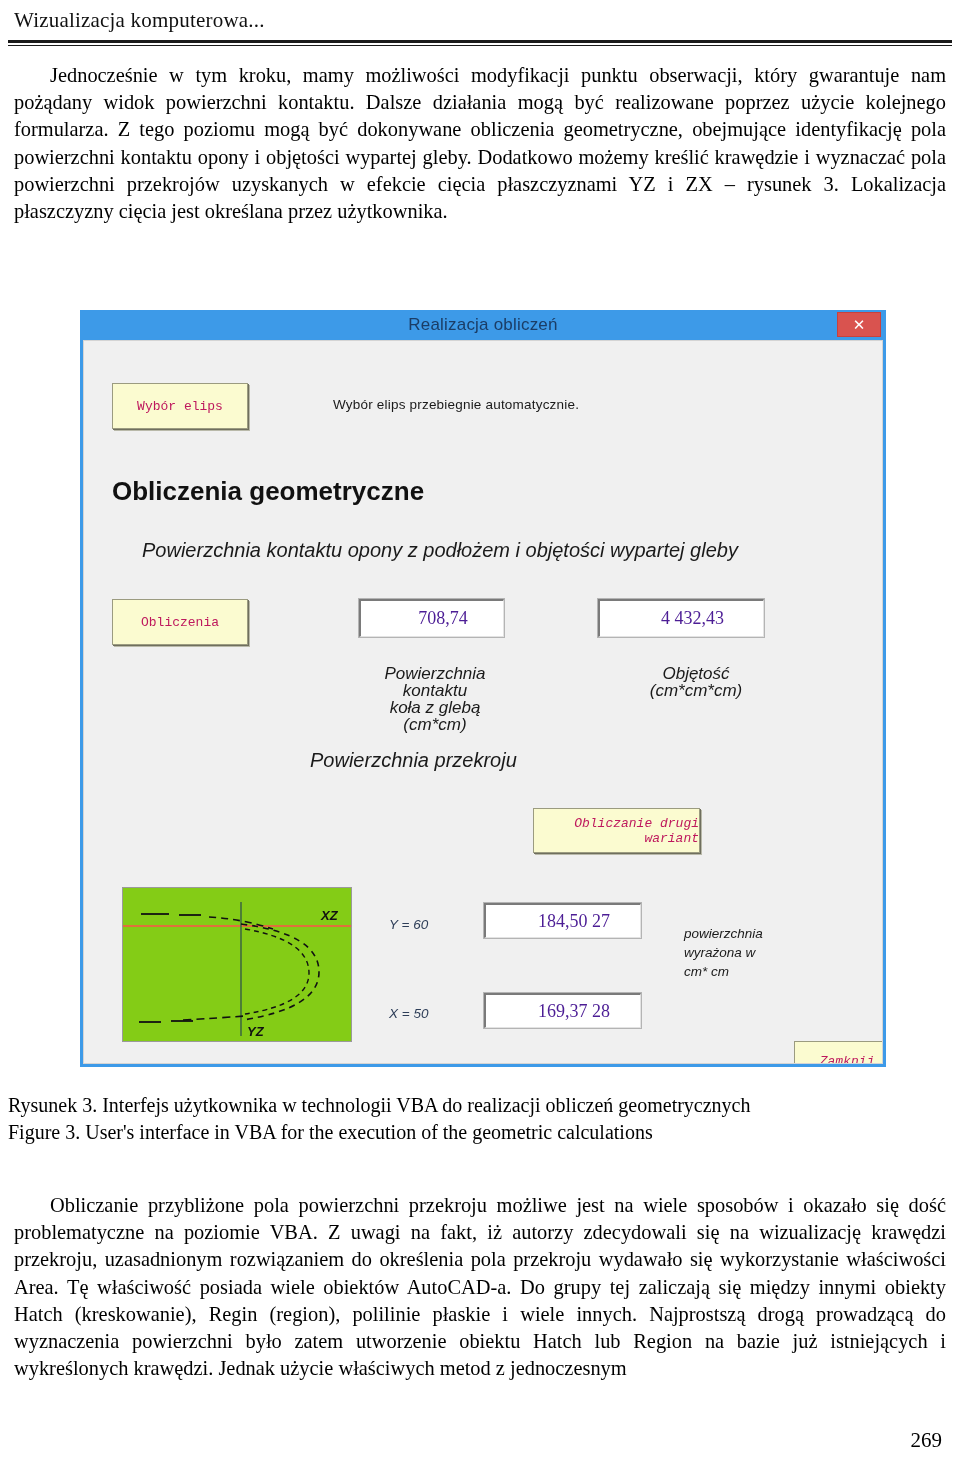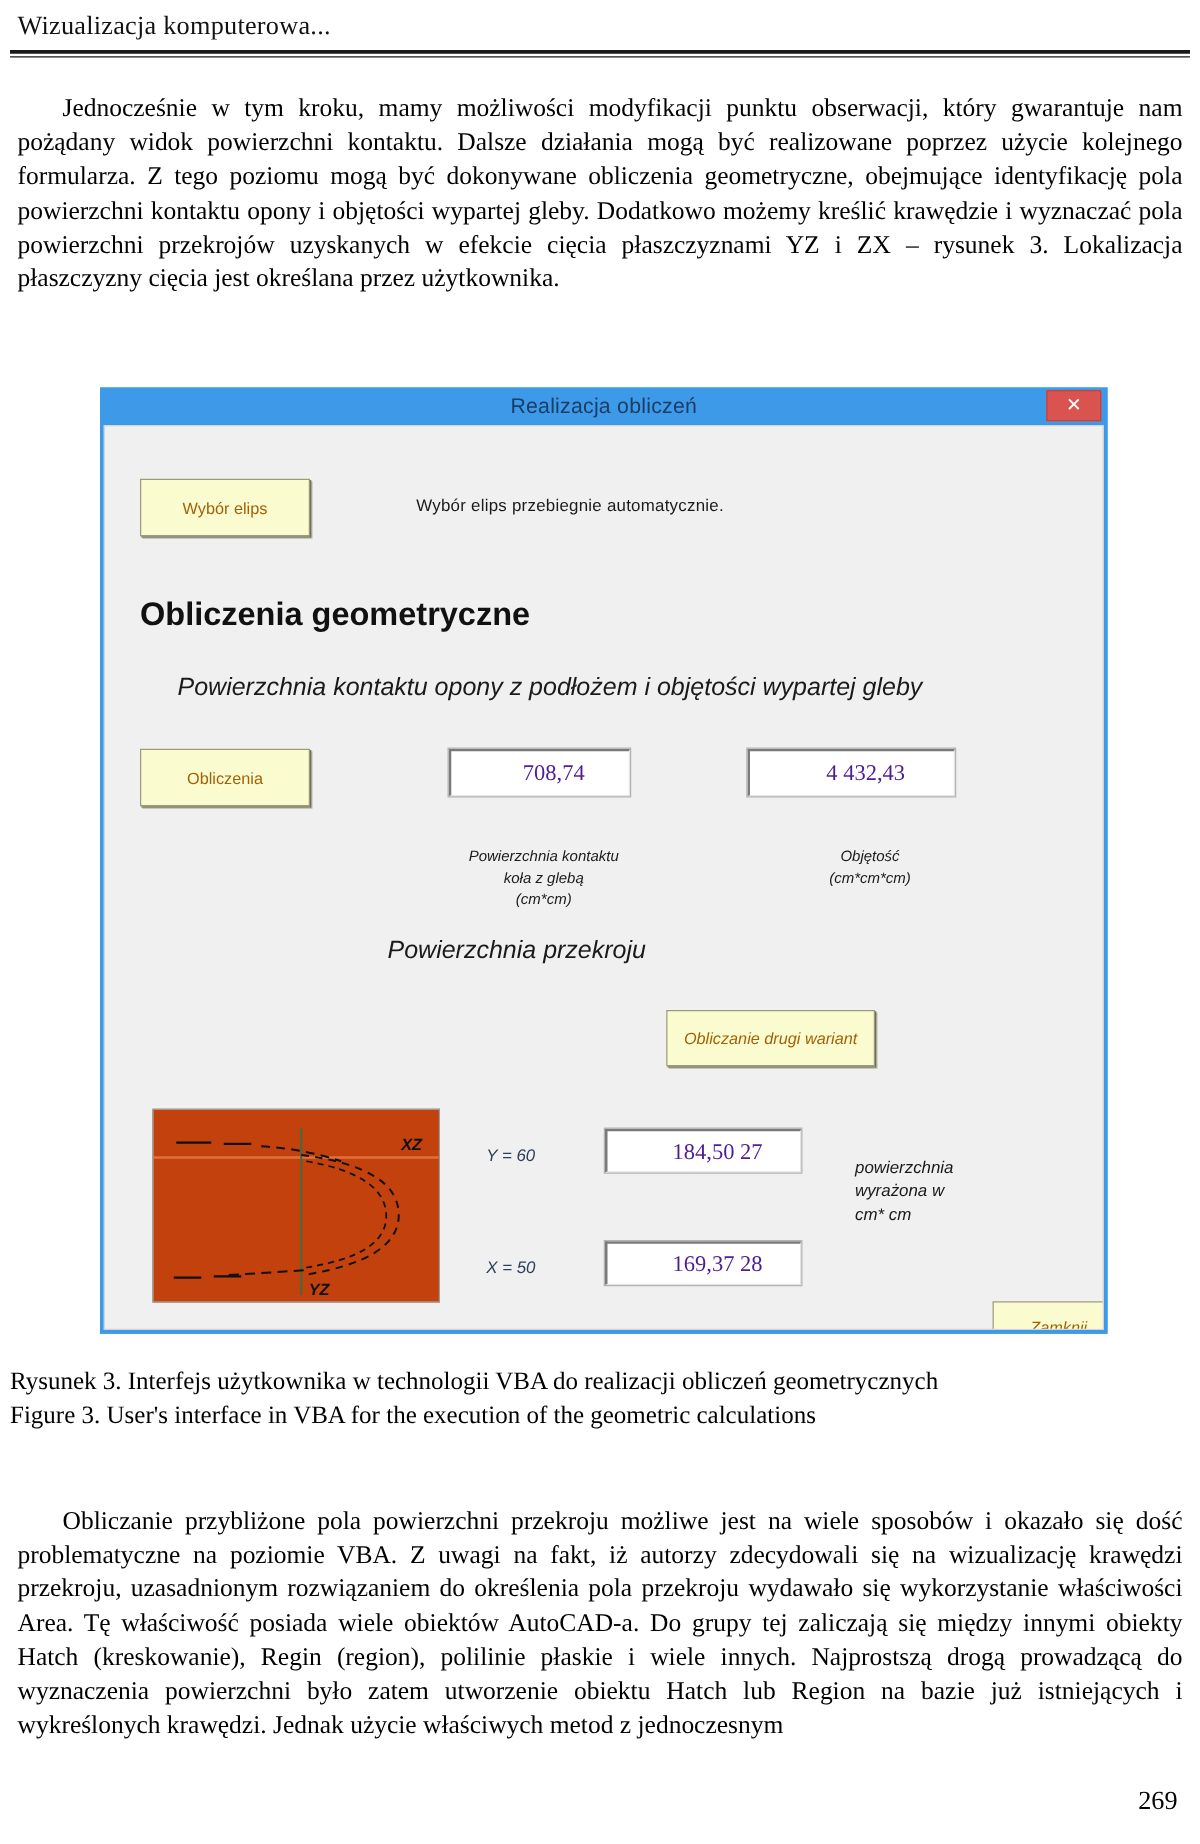"Jednocześnie w tym kroku, mamy" .para { margin-top: 12px -> none }
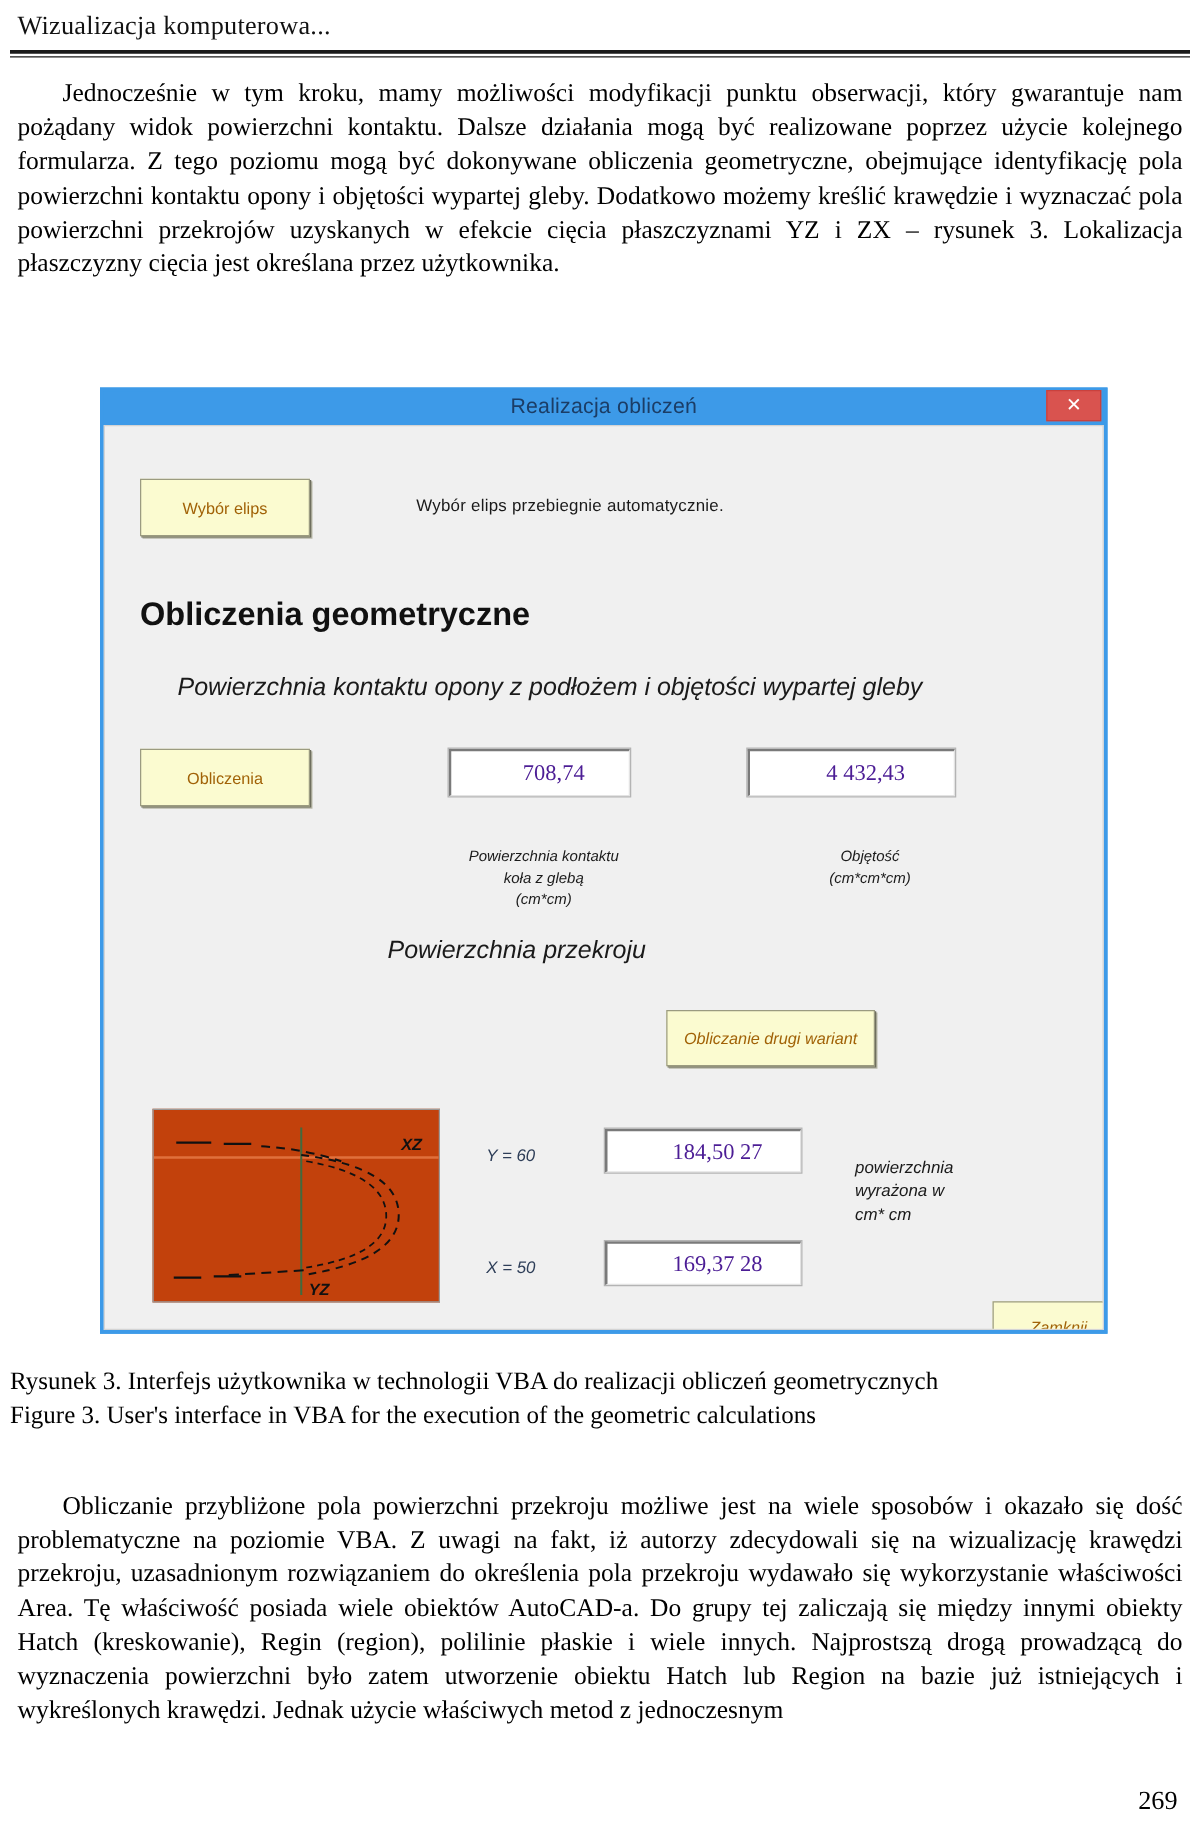"Wybór elips" .vba-btn { color: #a16207 -> #be185d; font-family: Liberation Sans, sans-serif -> Liberation Mono, monospace; text-align: left -> right }
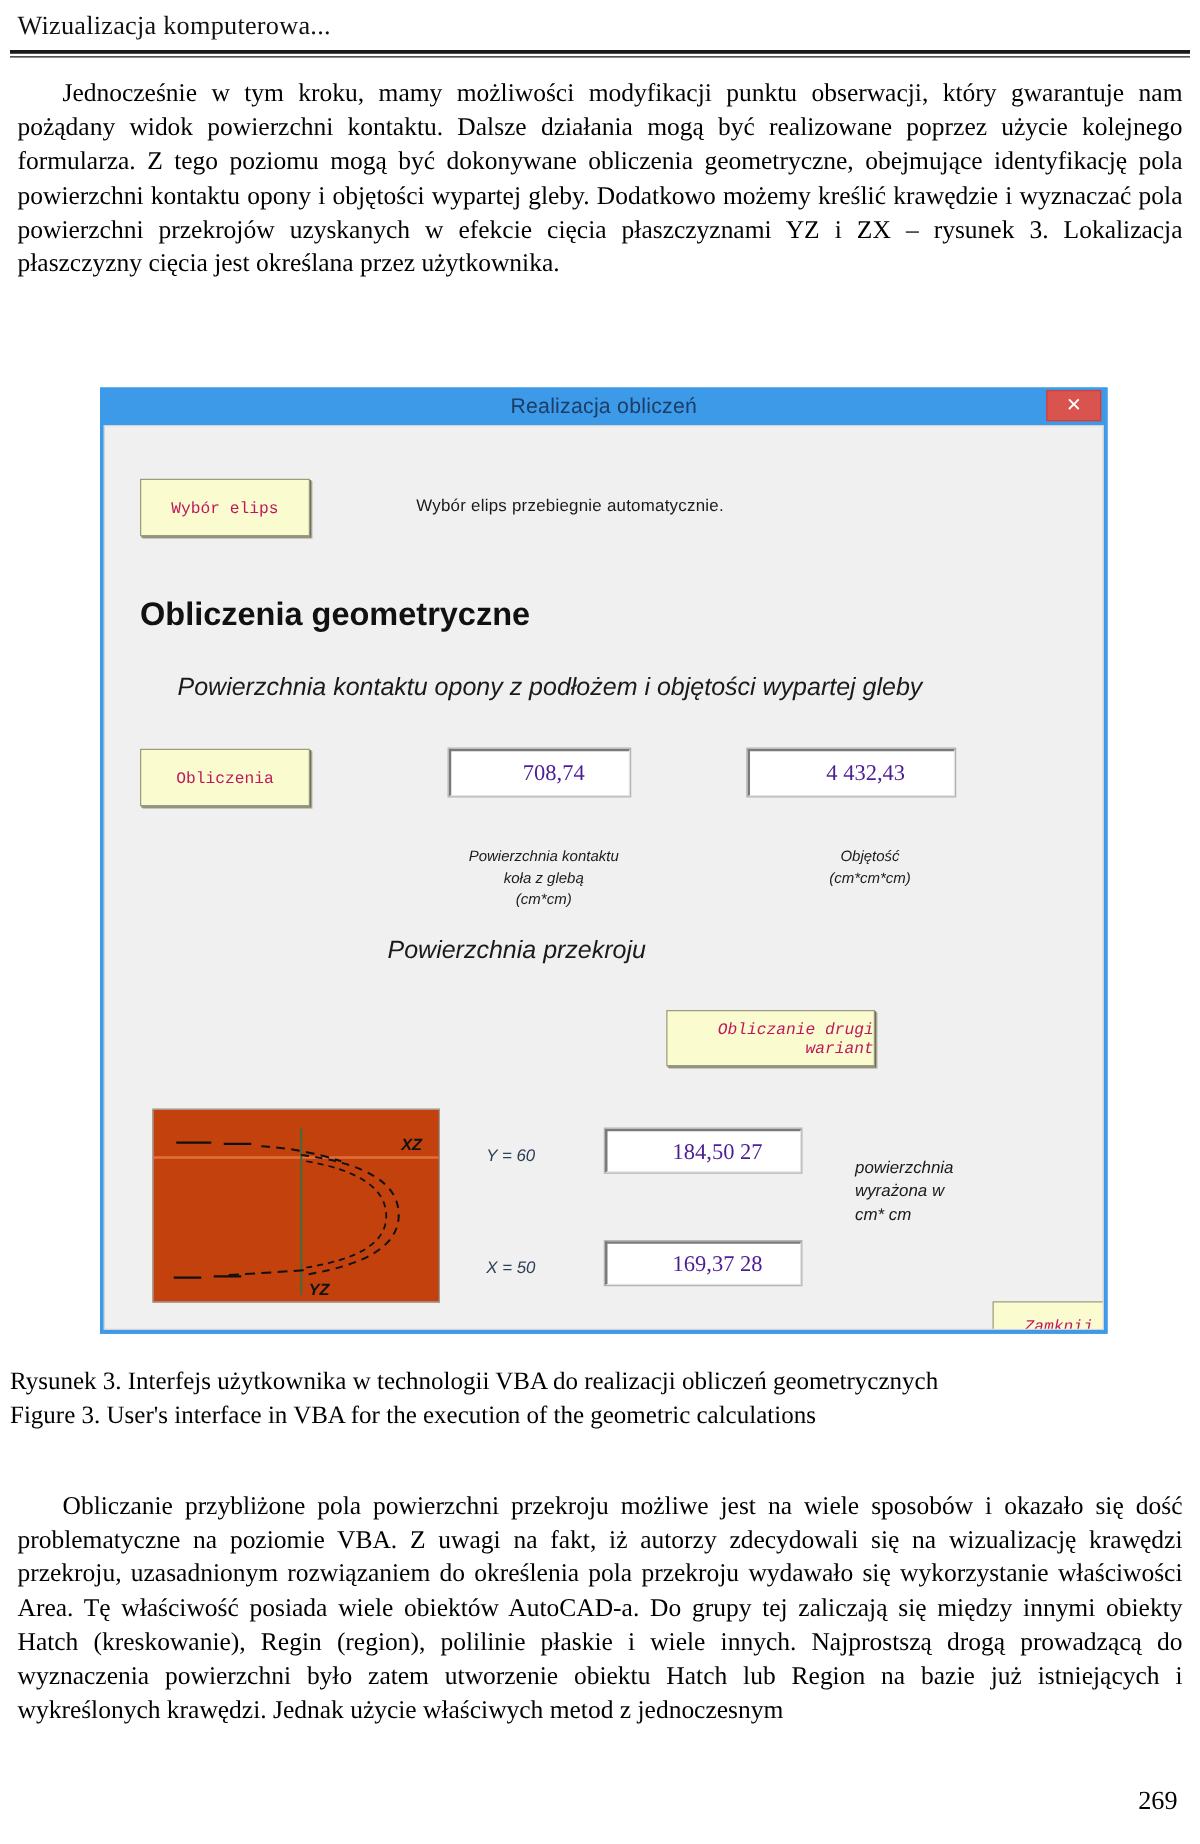"Powierzchnia kontaktu" .cap-under { font-size: 12px -> 17px; margin-top: 12px -> none }
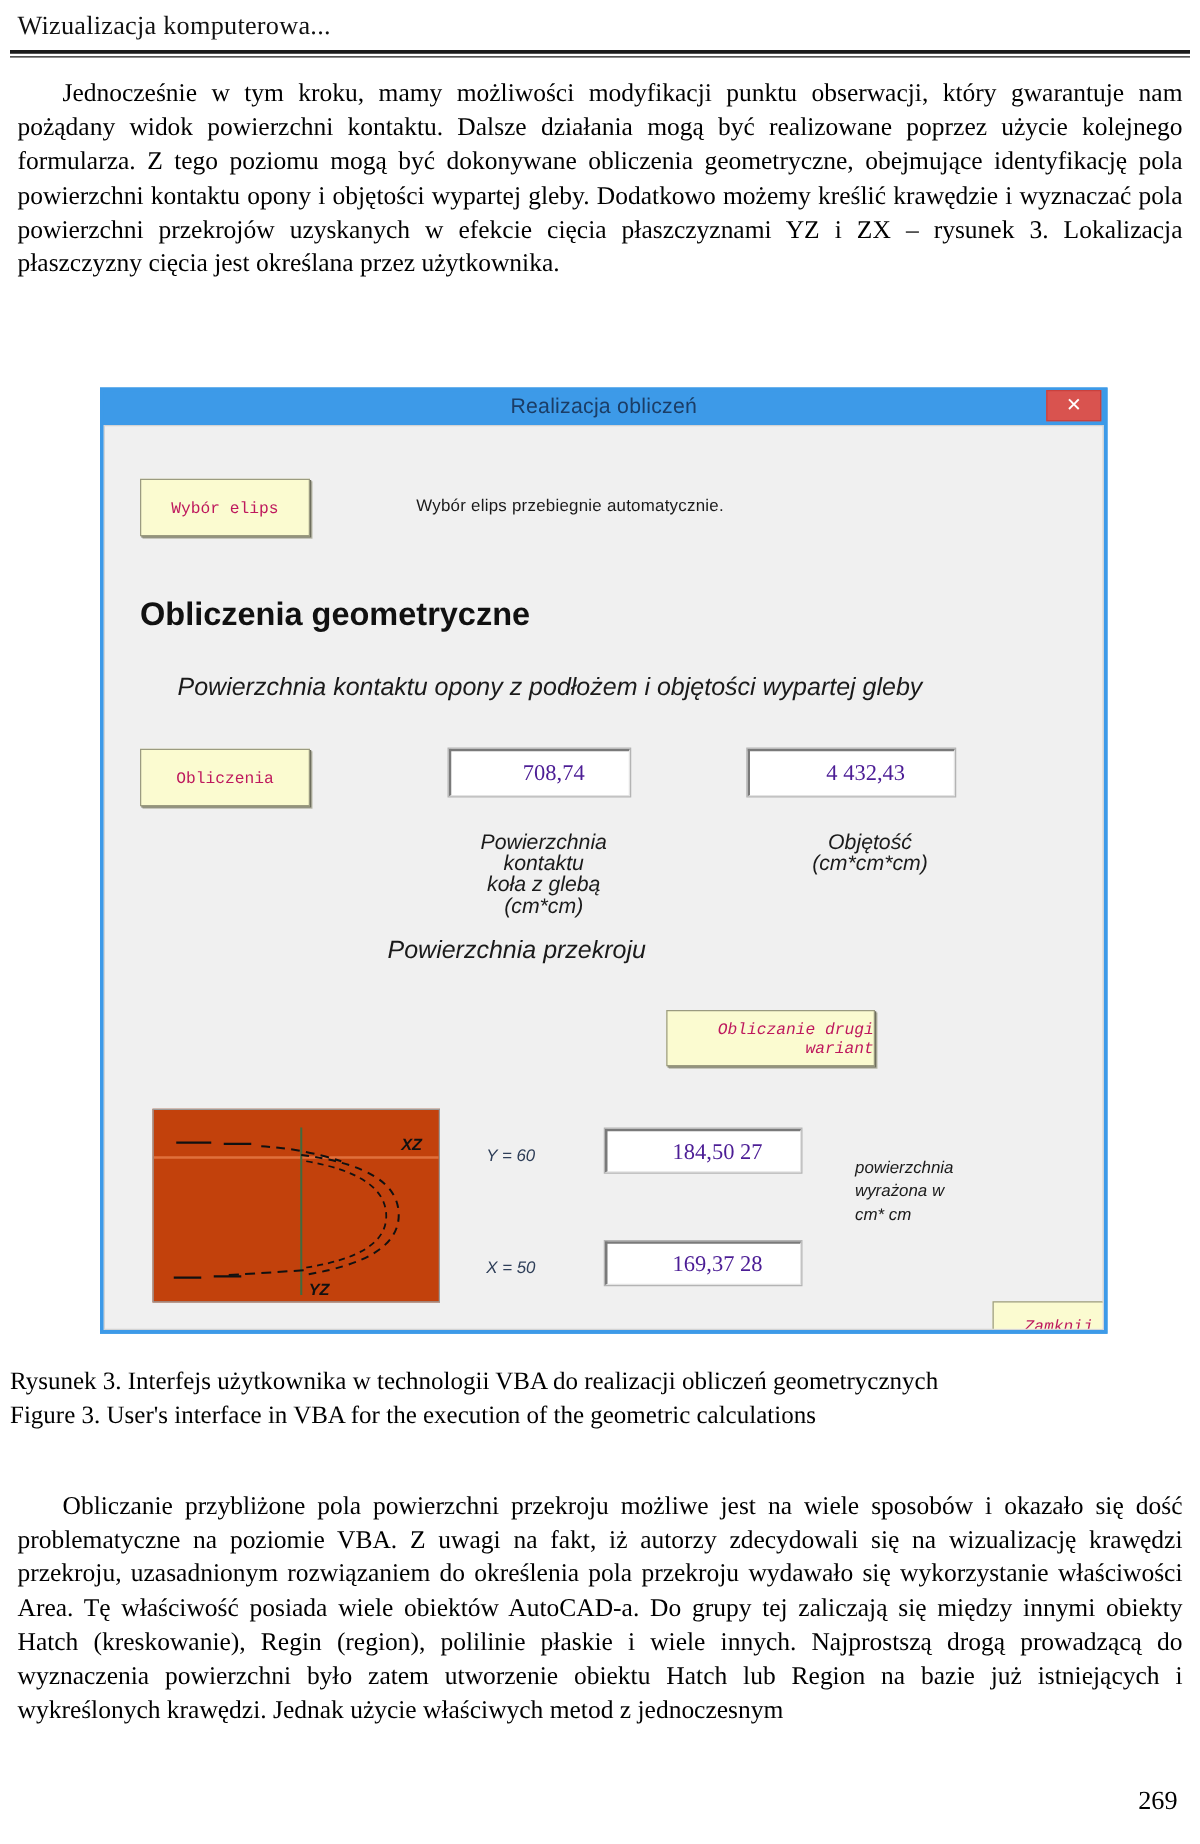"XZ" .diagram { background: #c2410c -> #84cc16 }
